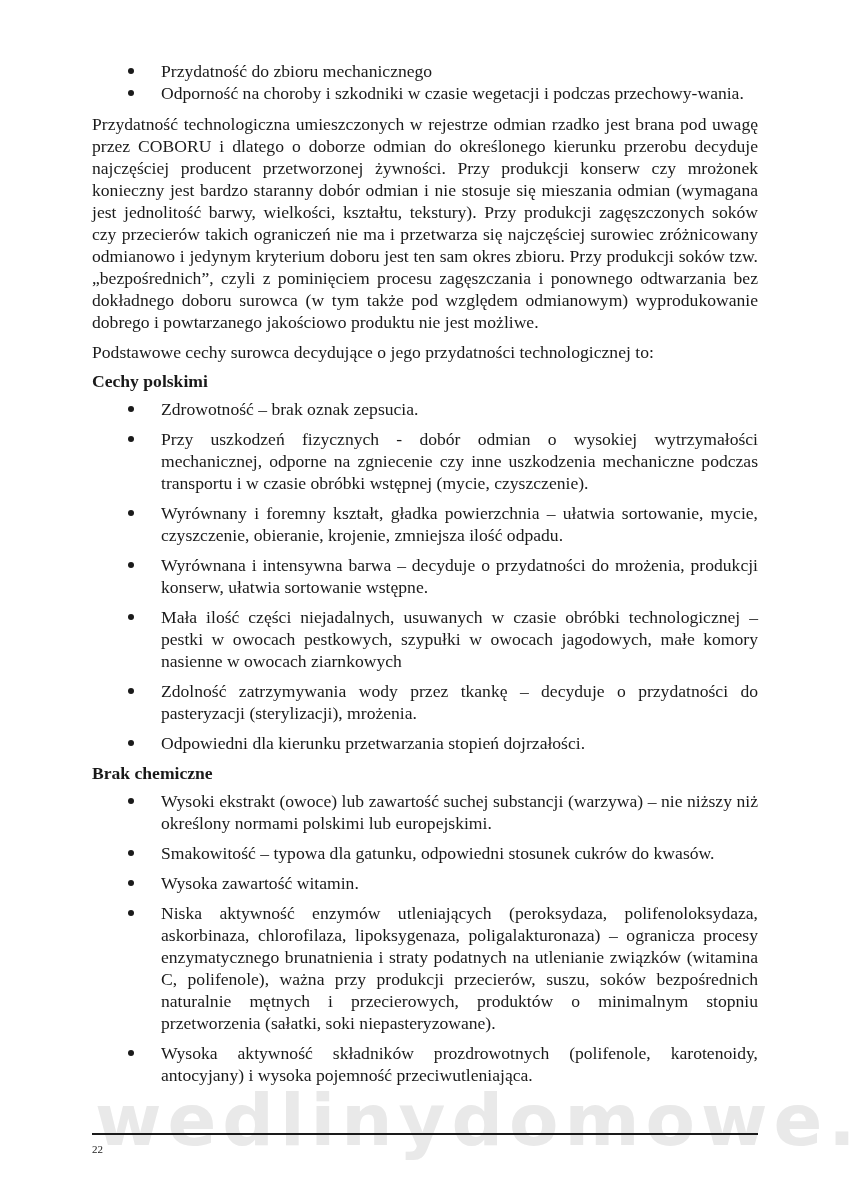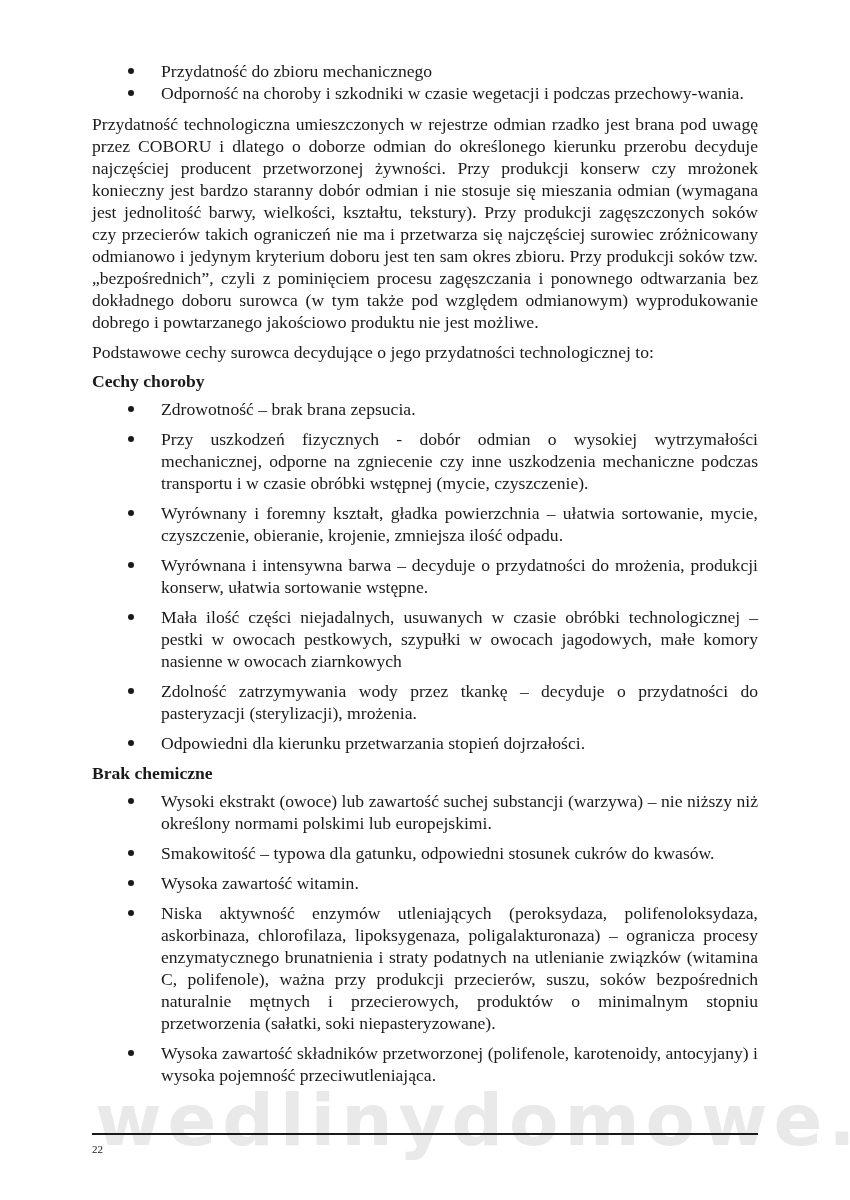"Cechy choroby" h3.section { text: choroby -> polskimi }
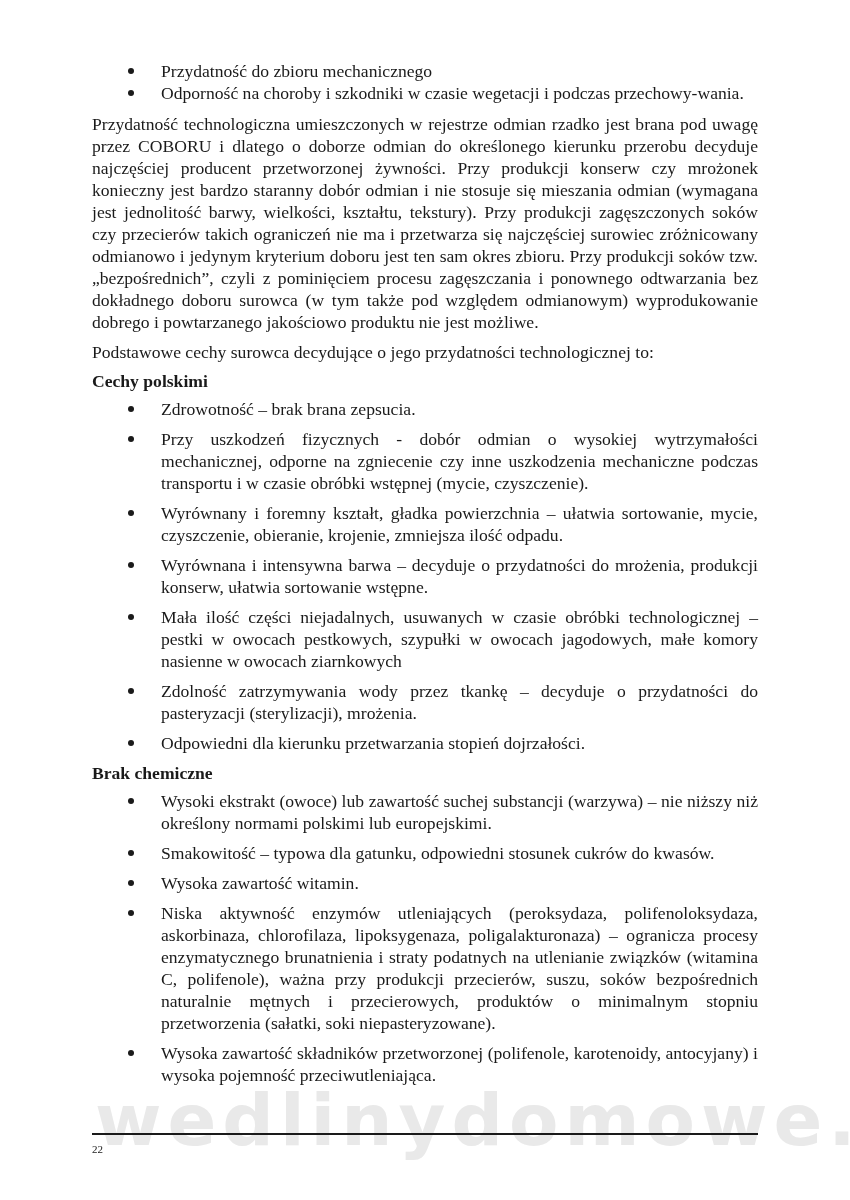"Zdrowotność – brak brana zepsucia." span { text: brana -> oznak }
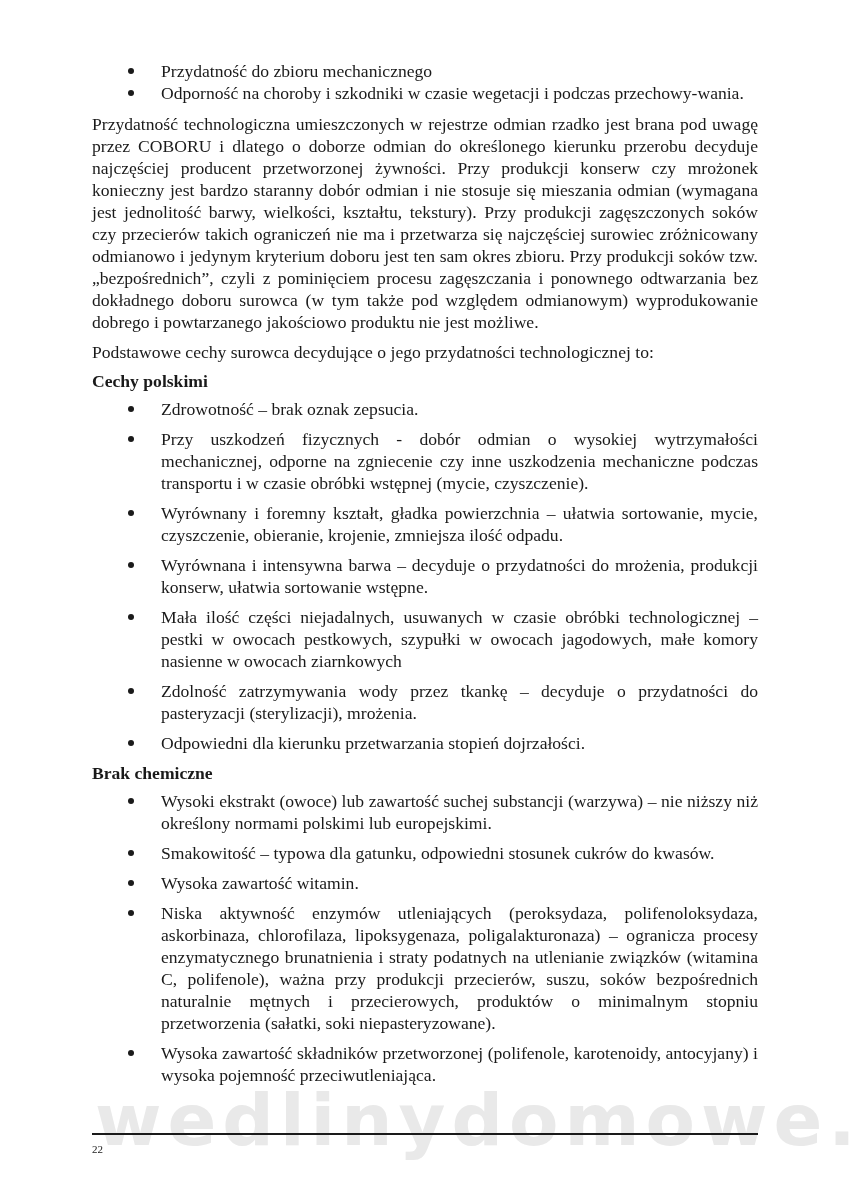"Wysoka zawartość składników" span { text: zawartość składników przetworzonej -> aktywność składników prozdrowotnych }
